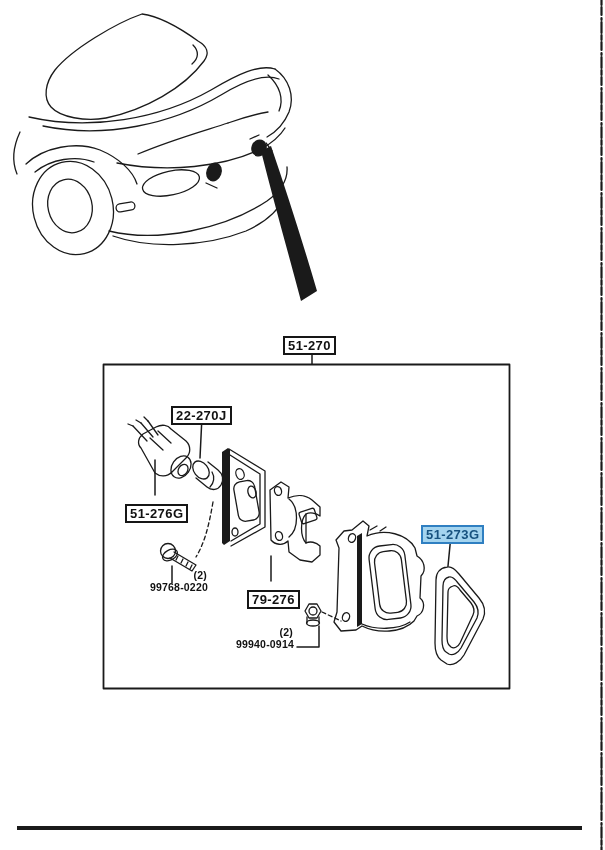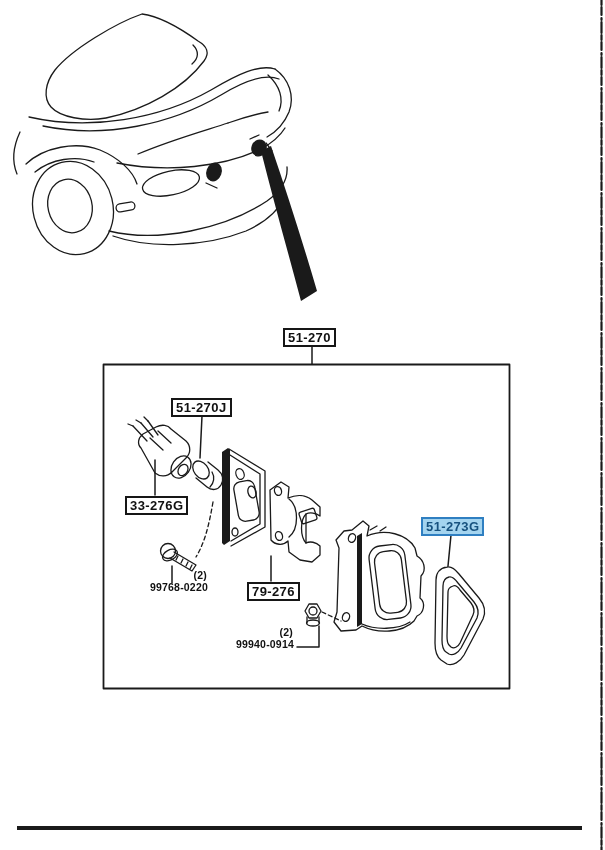"51-270" .callout { margin-top: none -> 8px }
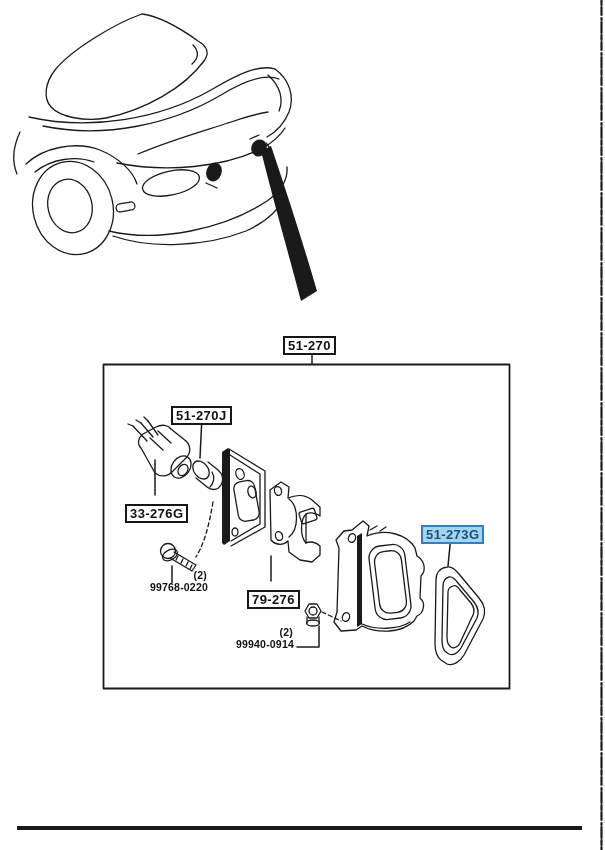"51-270J" div.callout { text: 51-270J -> 22-270J }
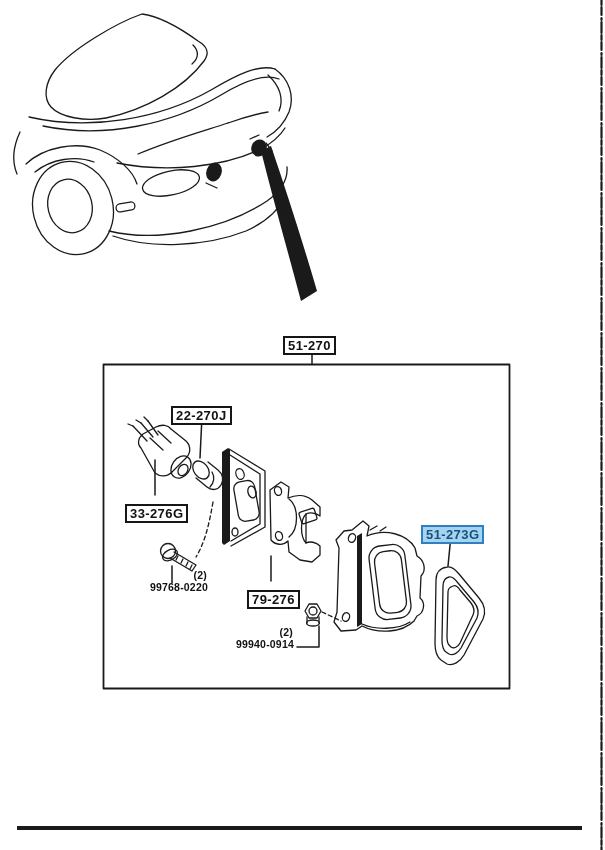"33-276G" div.callout { text: 33-276G -> 51-276G }
